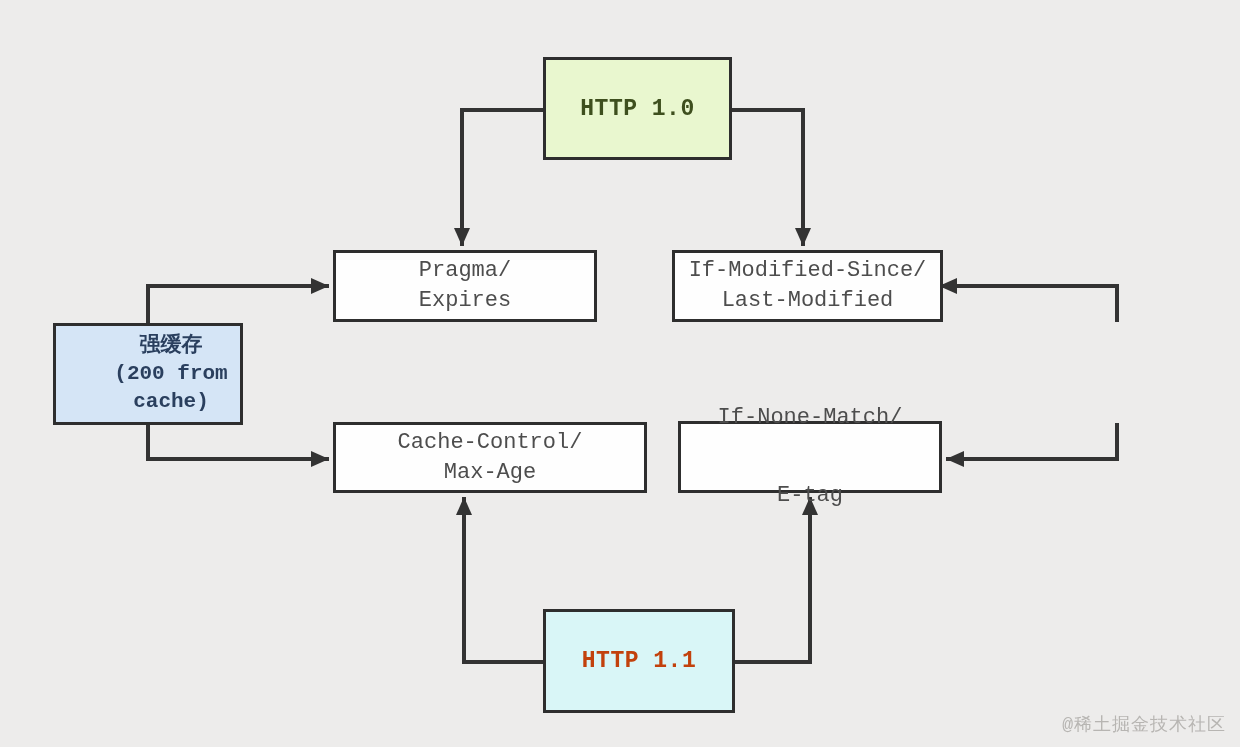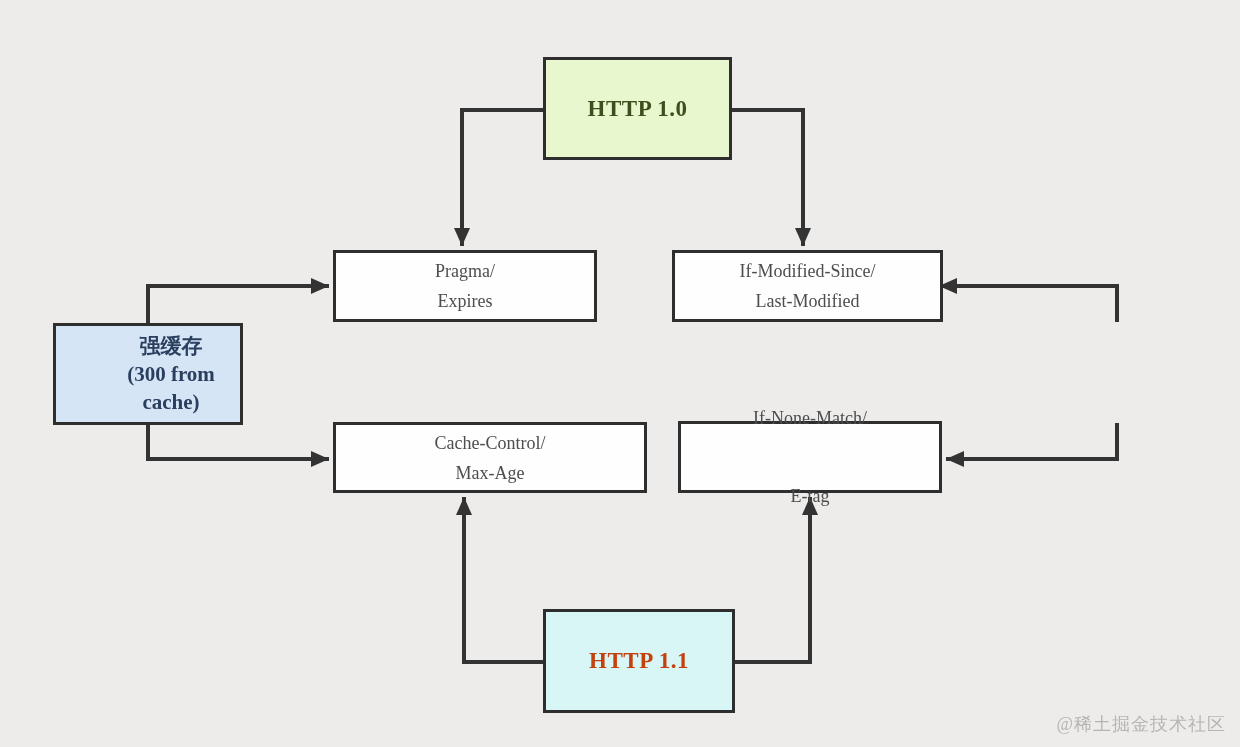"HTTP 1.0" .stage { font-family: Liberation Serif, serif -> Liberation Mono, monospace }
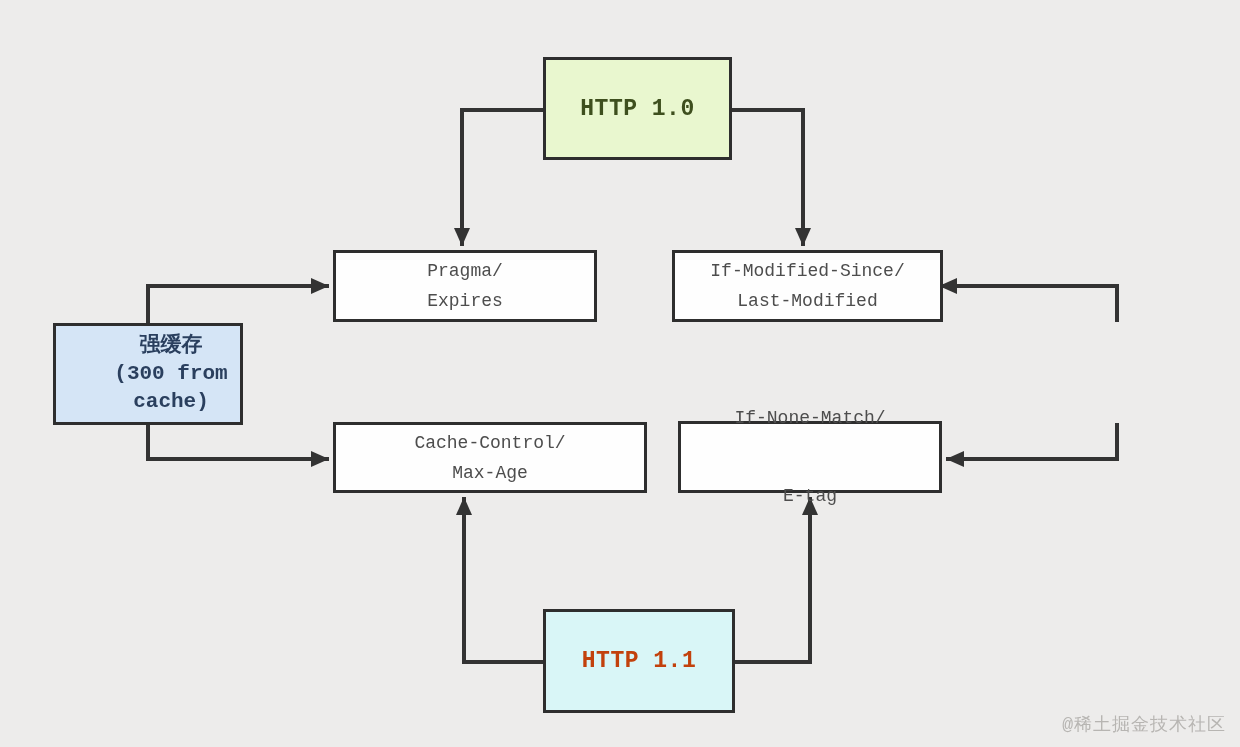"Pragma/" .node-white { font-size: 18px -> 22px }
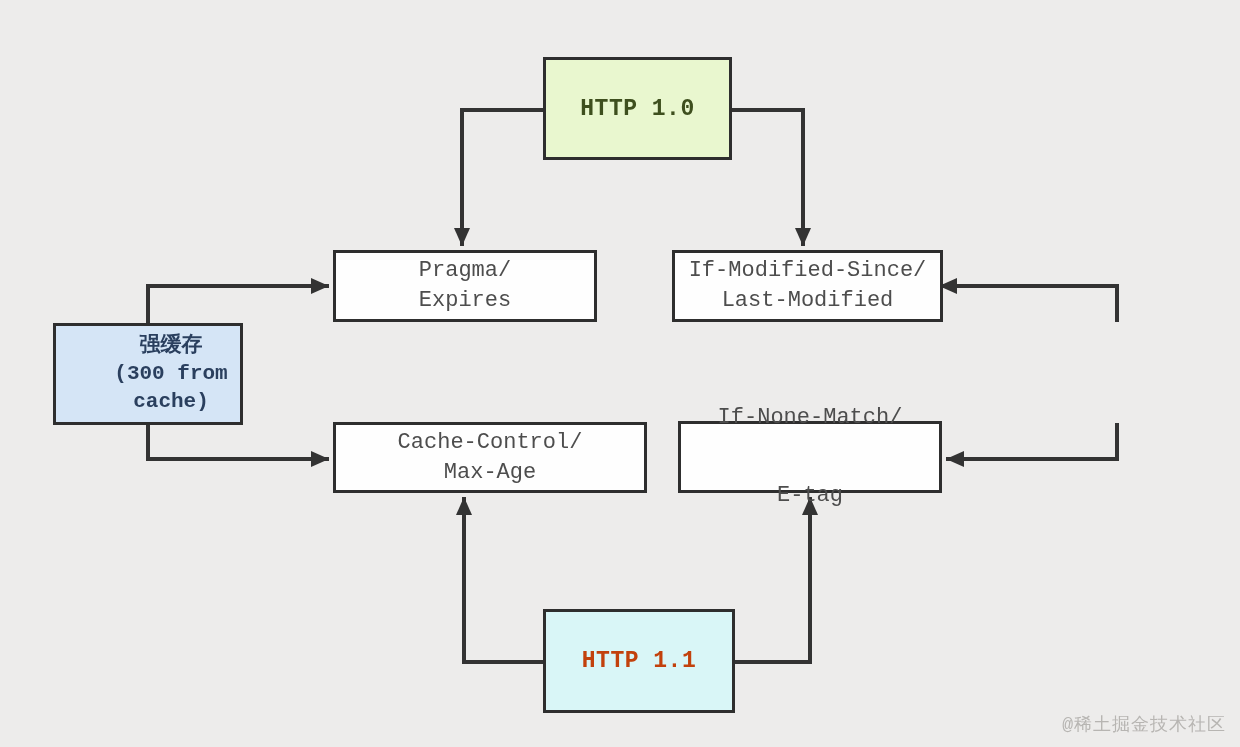"(300 from" span { text: 300 -> 200 }
